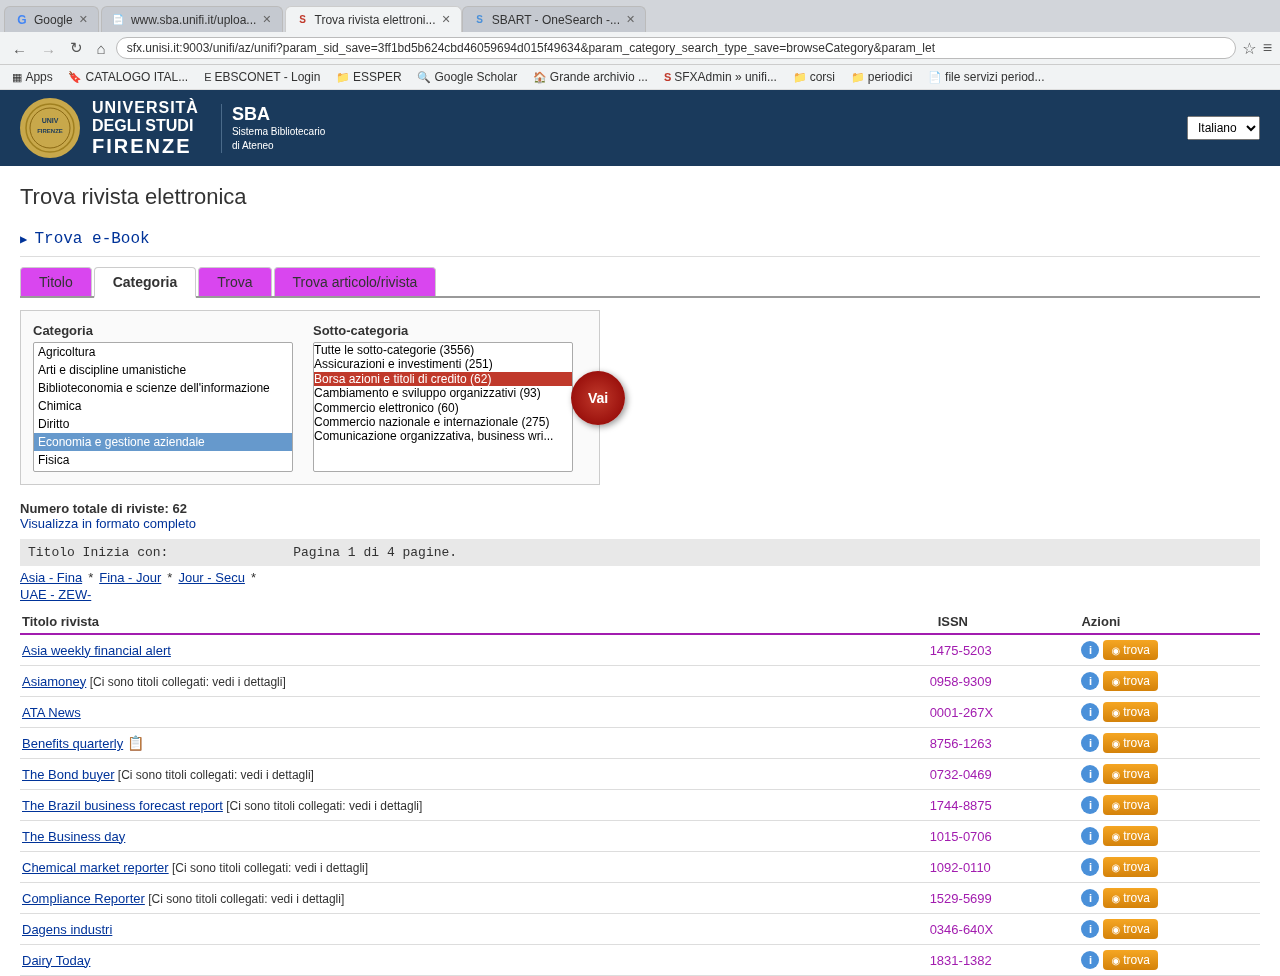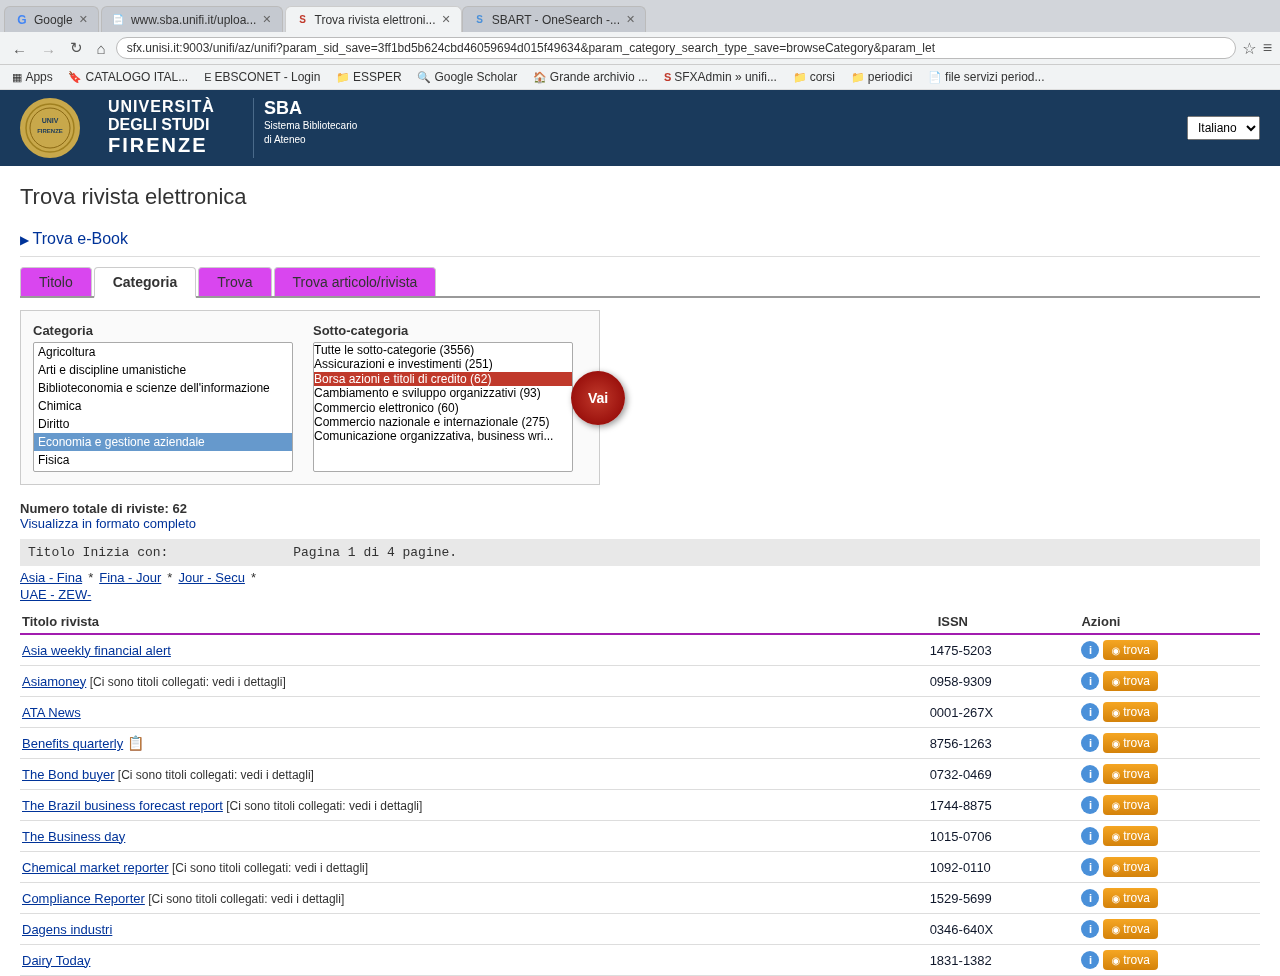"UNIVERSITÀ" .uni-logo-area { align-items: none -> center; gap: 28px -> 12px }
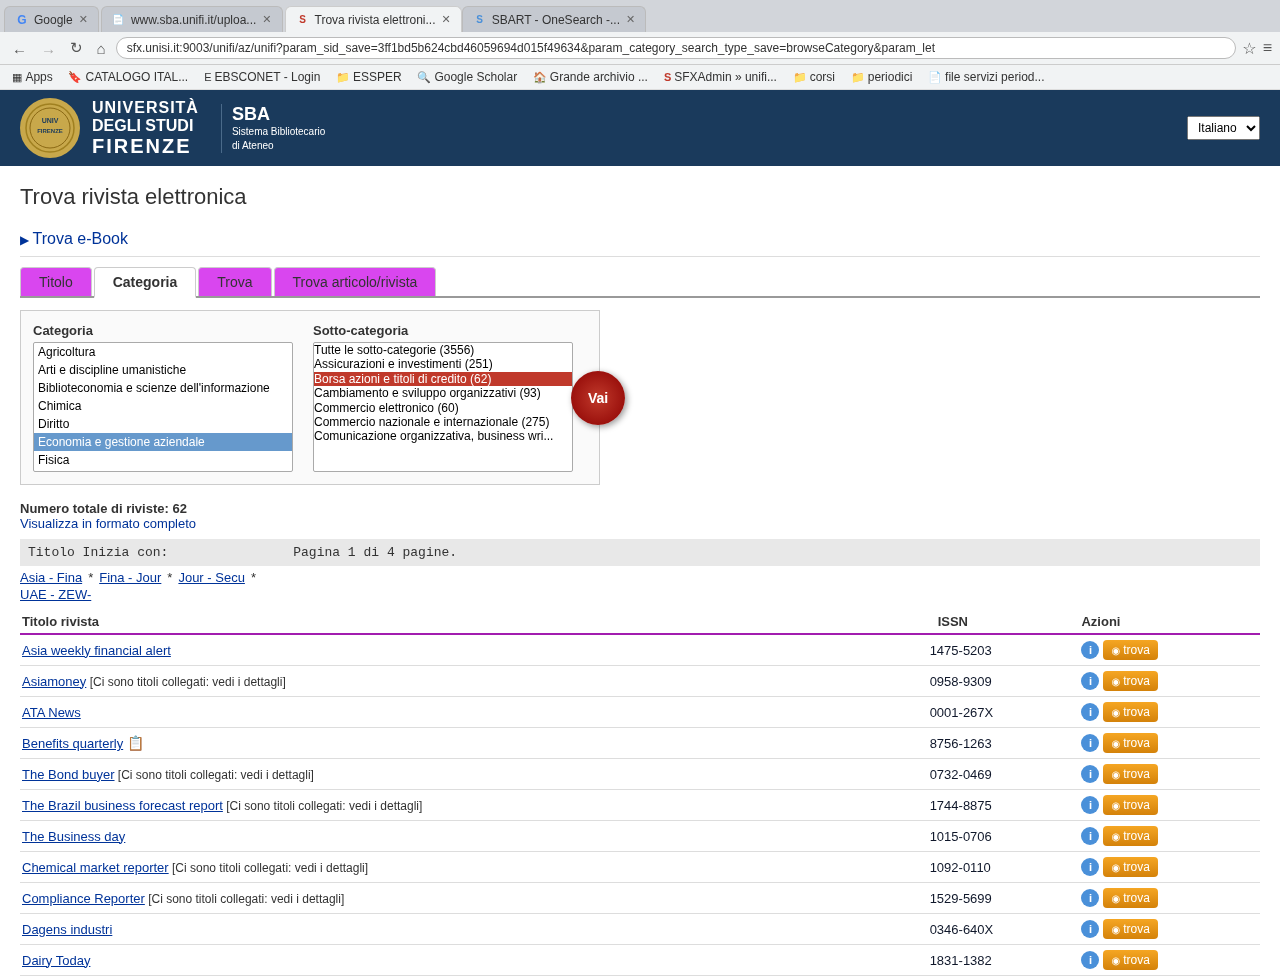"Trova e-Book" .trova-ebook-link { font-family: none -> Liberation Mono, monospace }
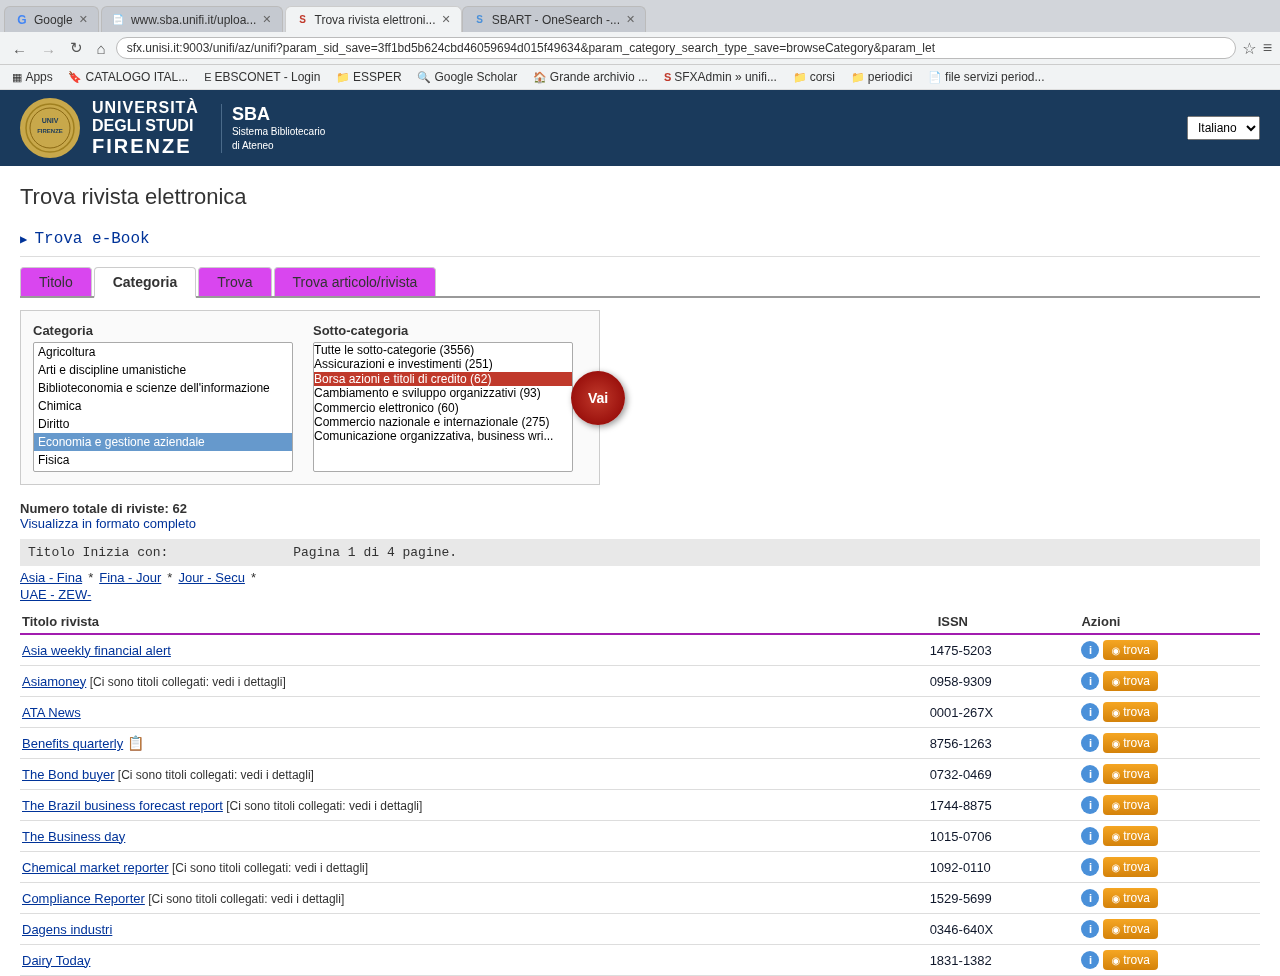"1475-5203" .issn-cell { color: #0f172a -> #a21caf }
